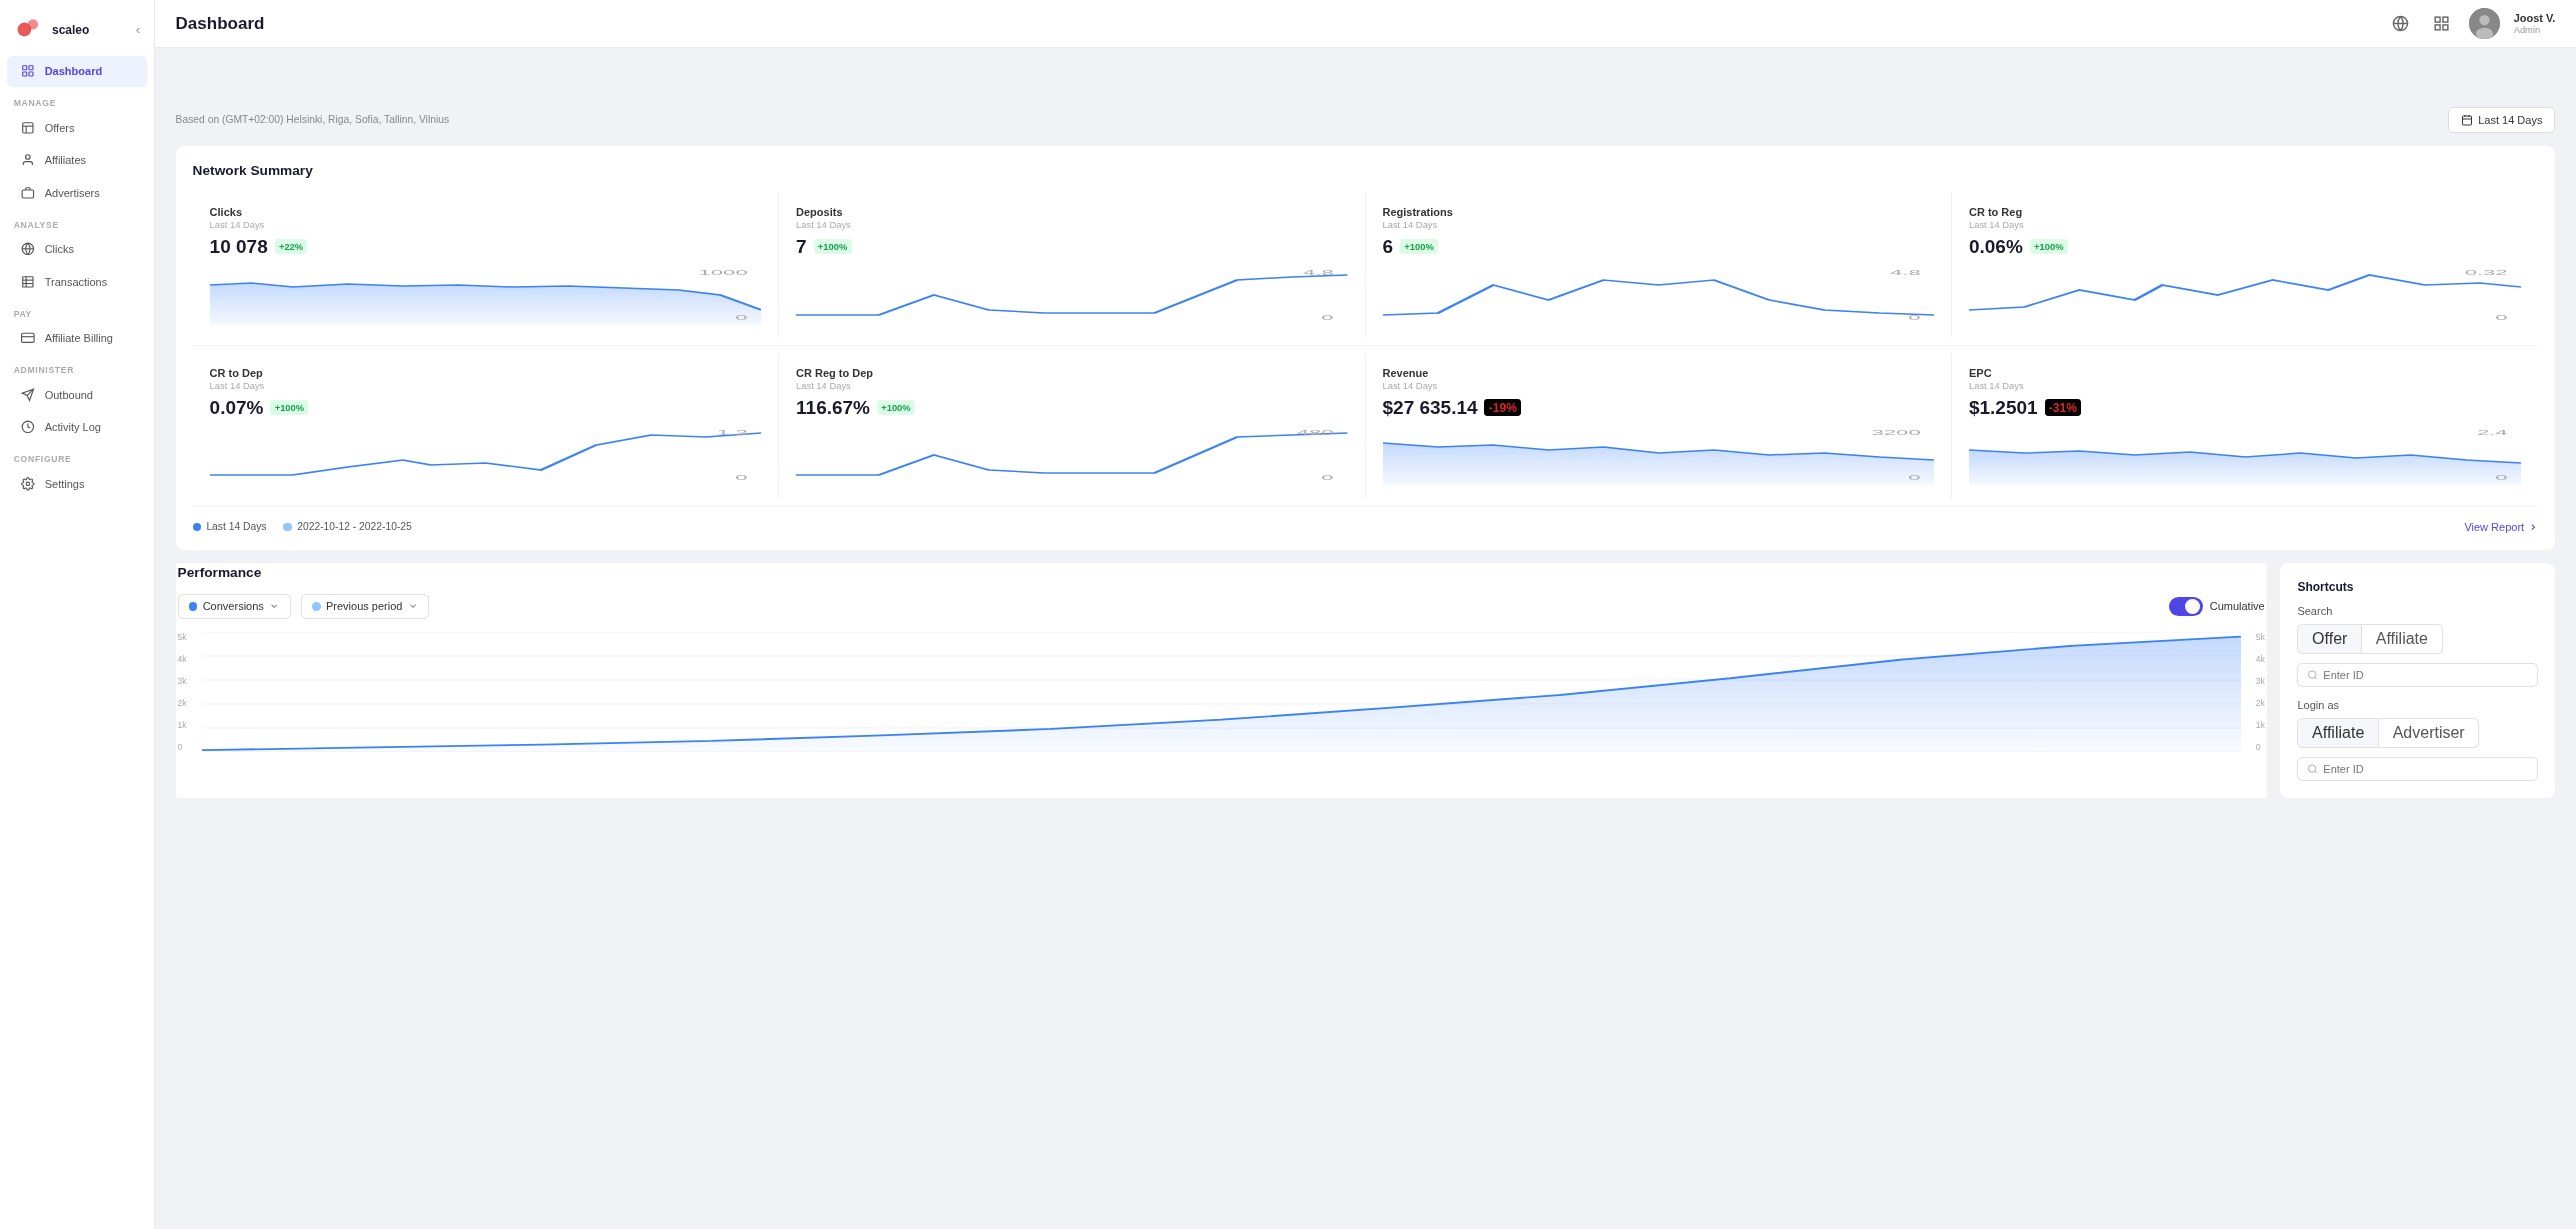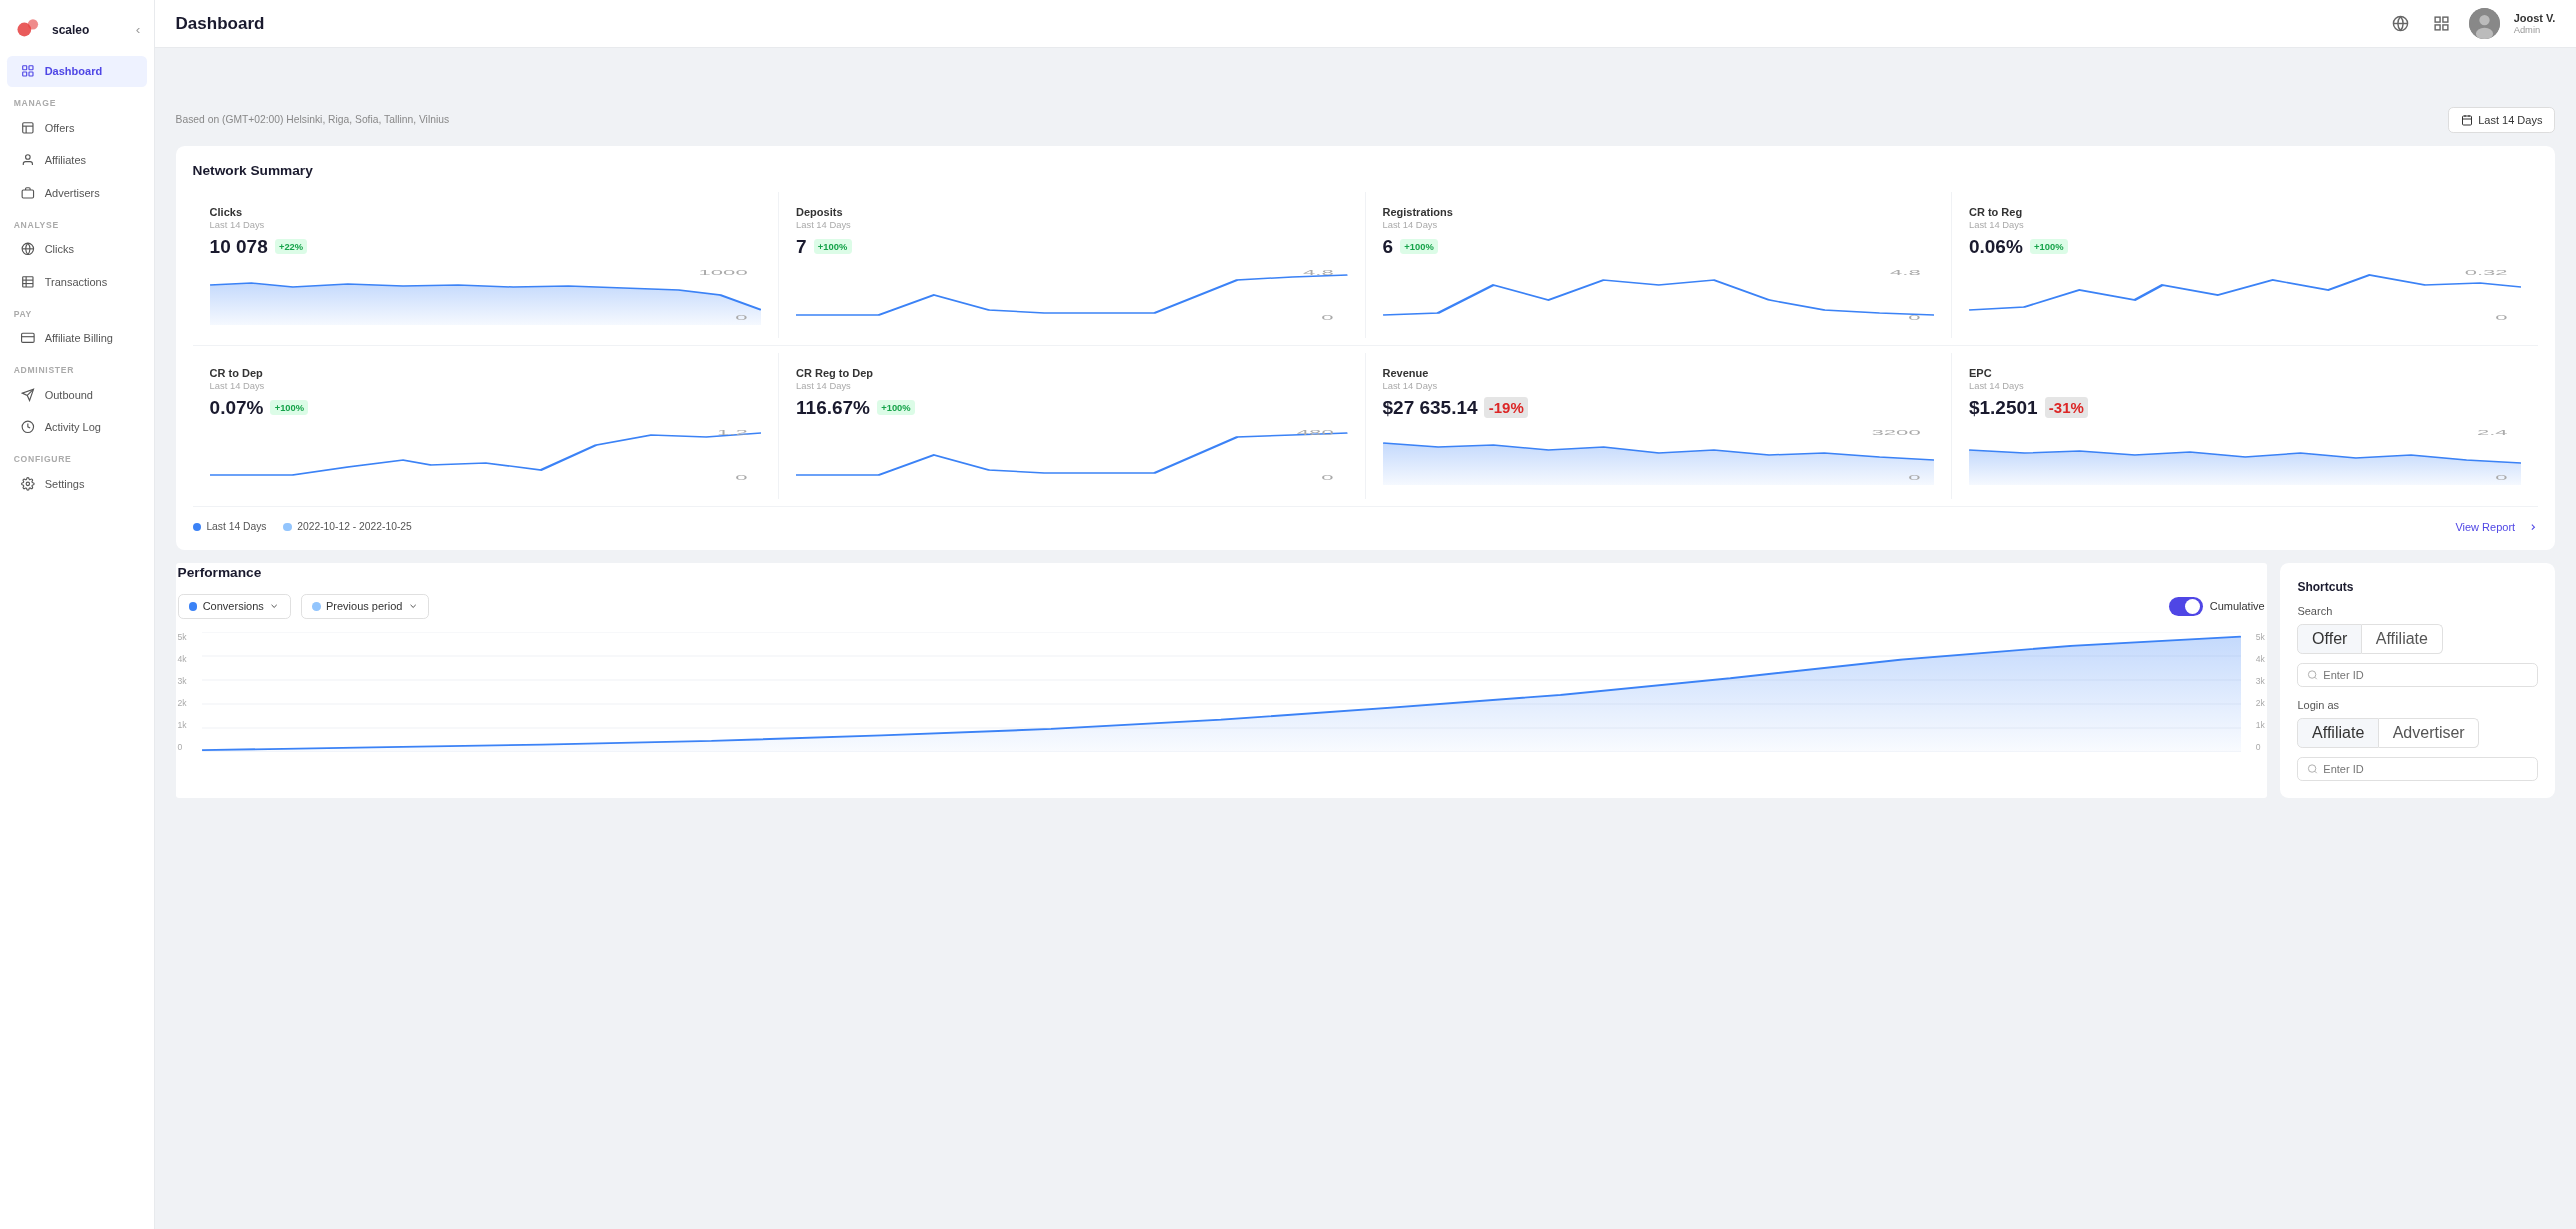"-19%" .badge-red { background: #e5e5e5 -> #000000; font-size: 15px -> 12px }
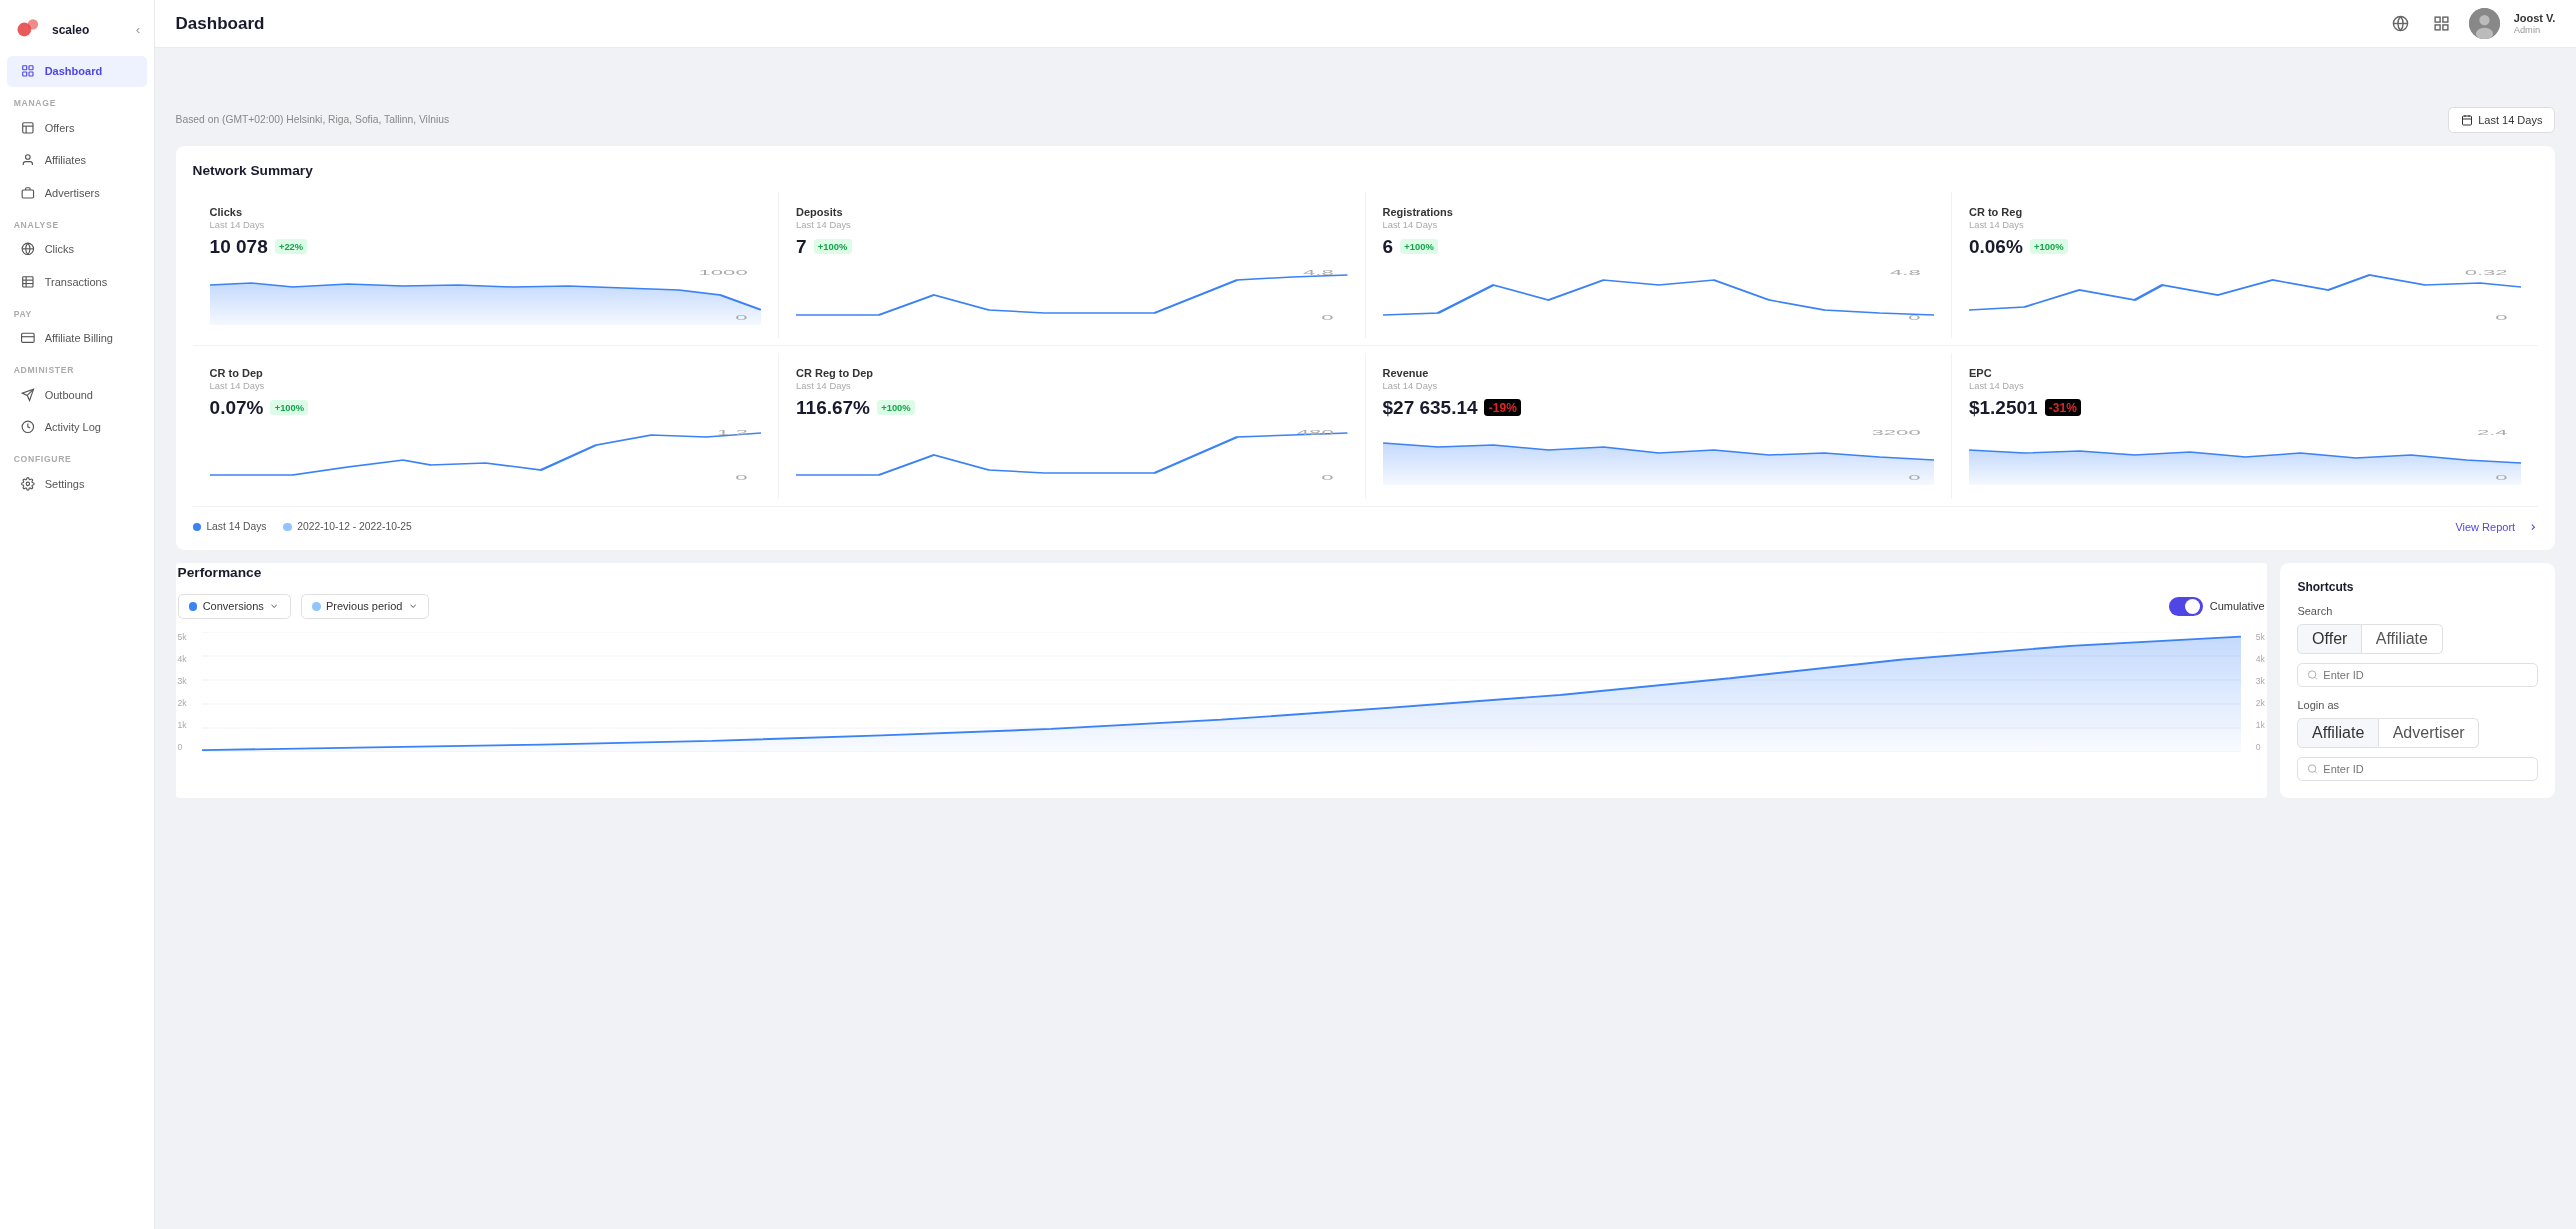"View Report" .view-report-link { gap: 13px -> 4px }
